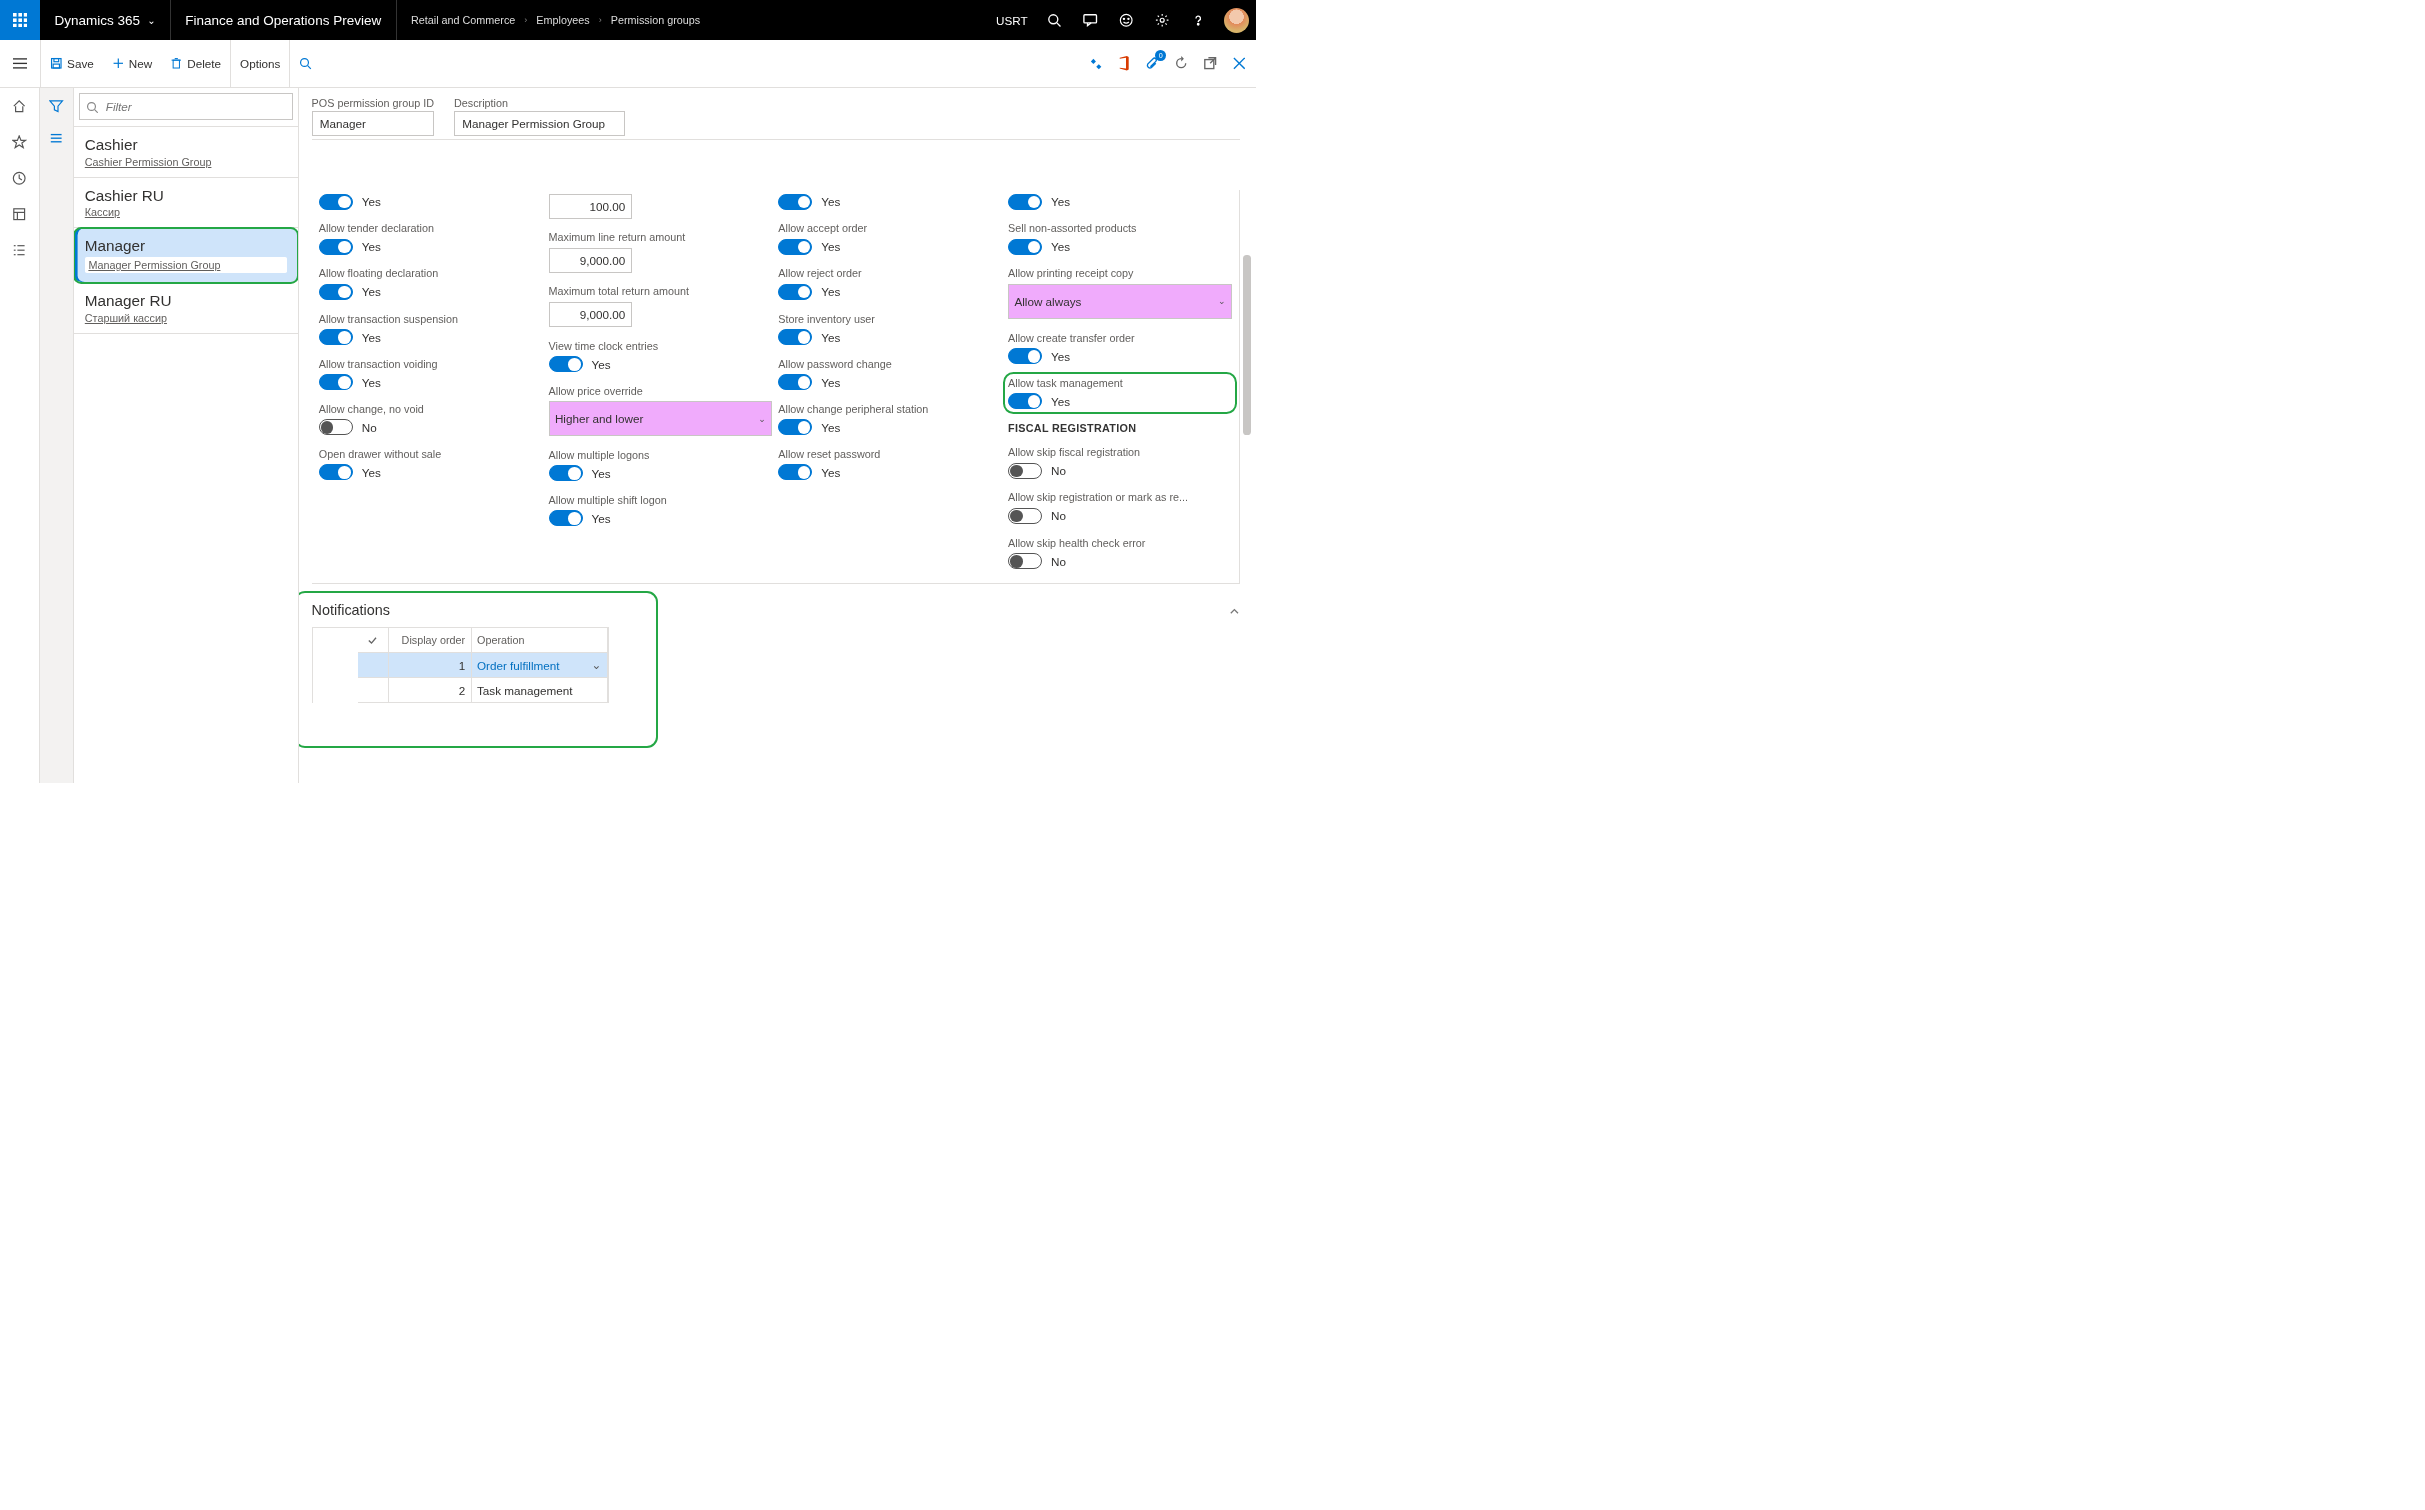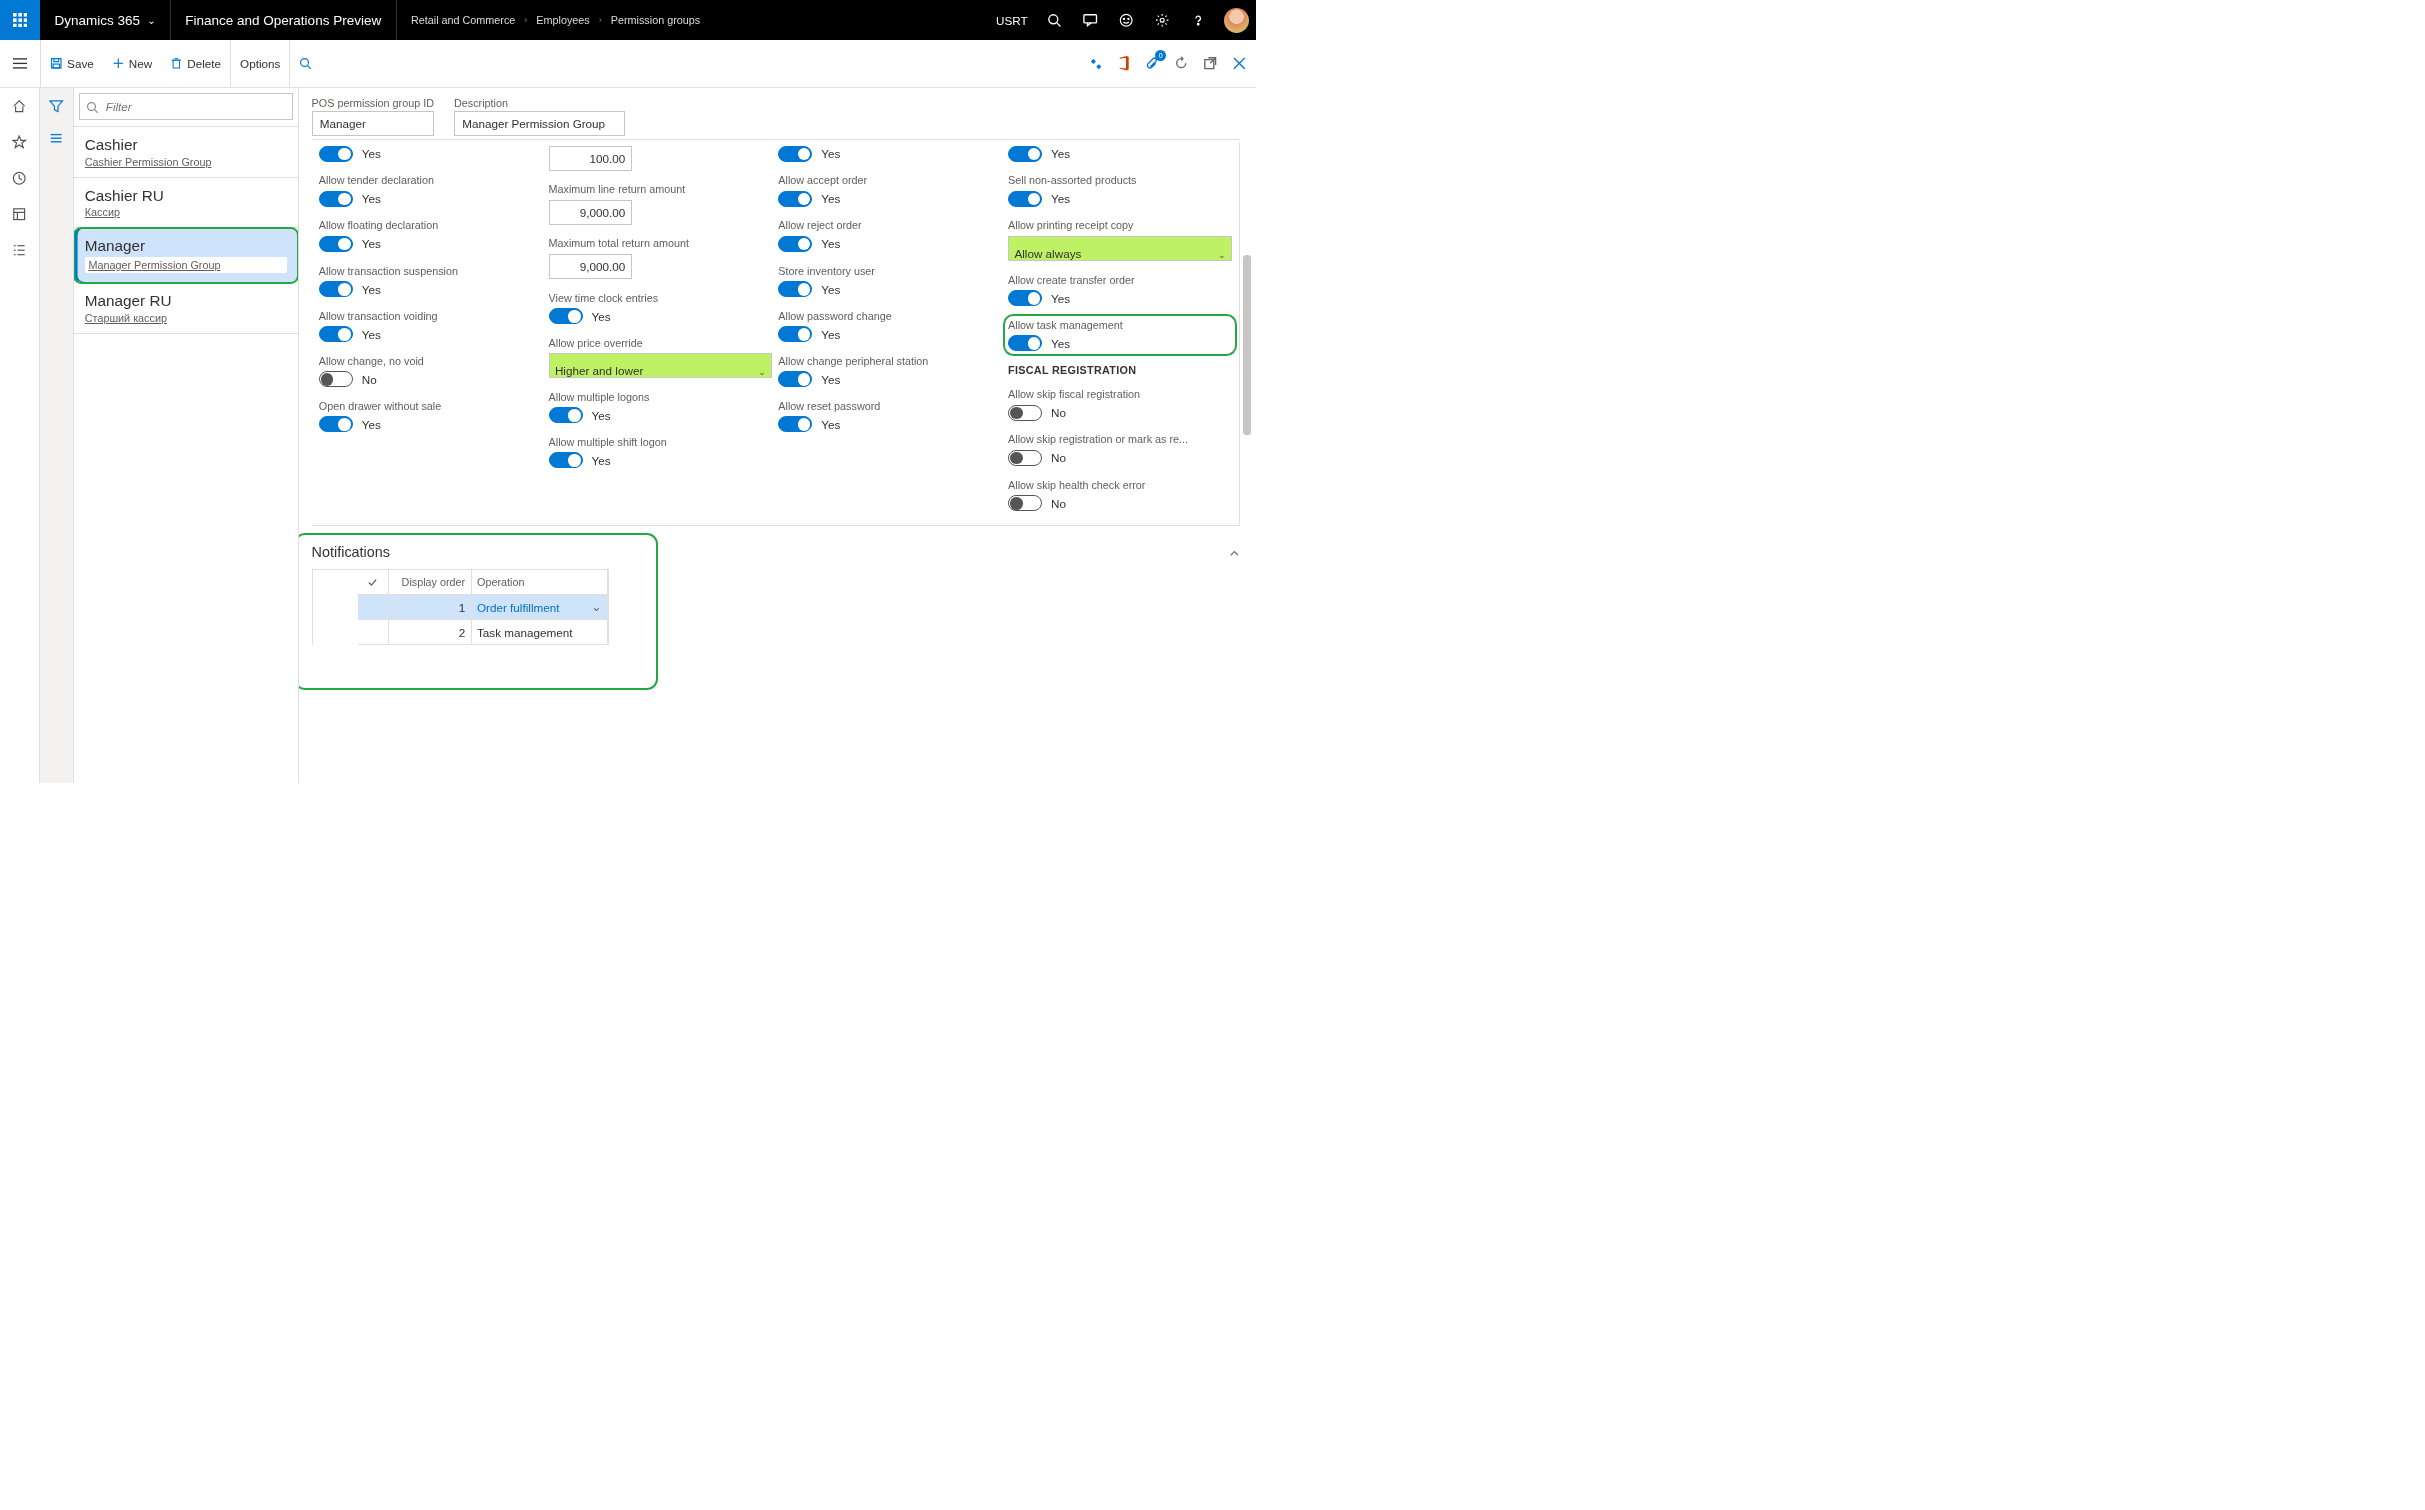"Yes" .formgrid { margin-top: none -> 48px }
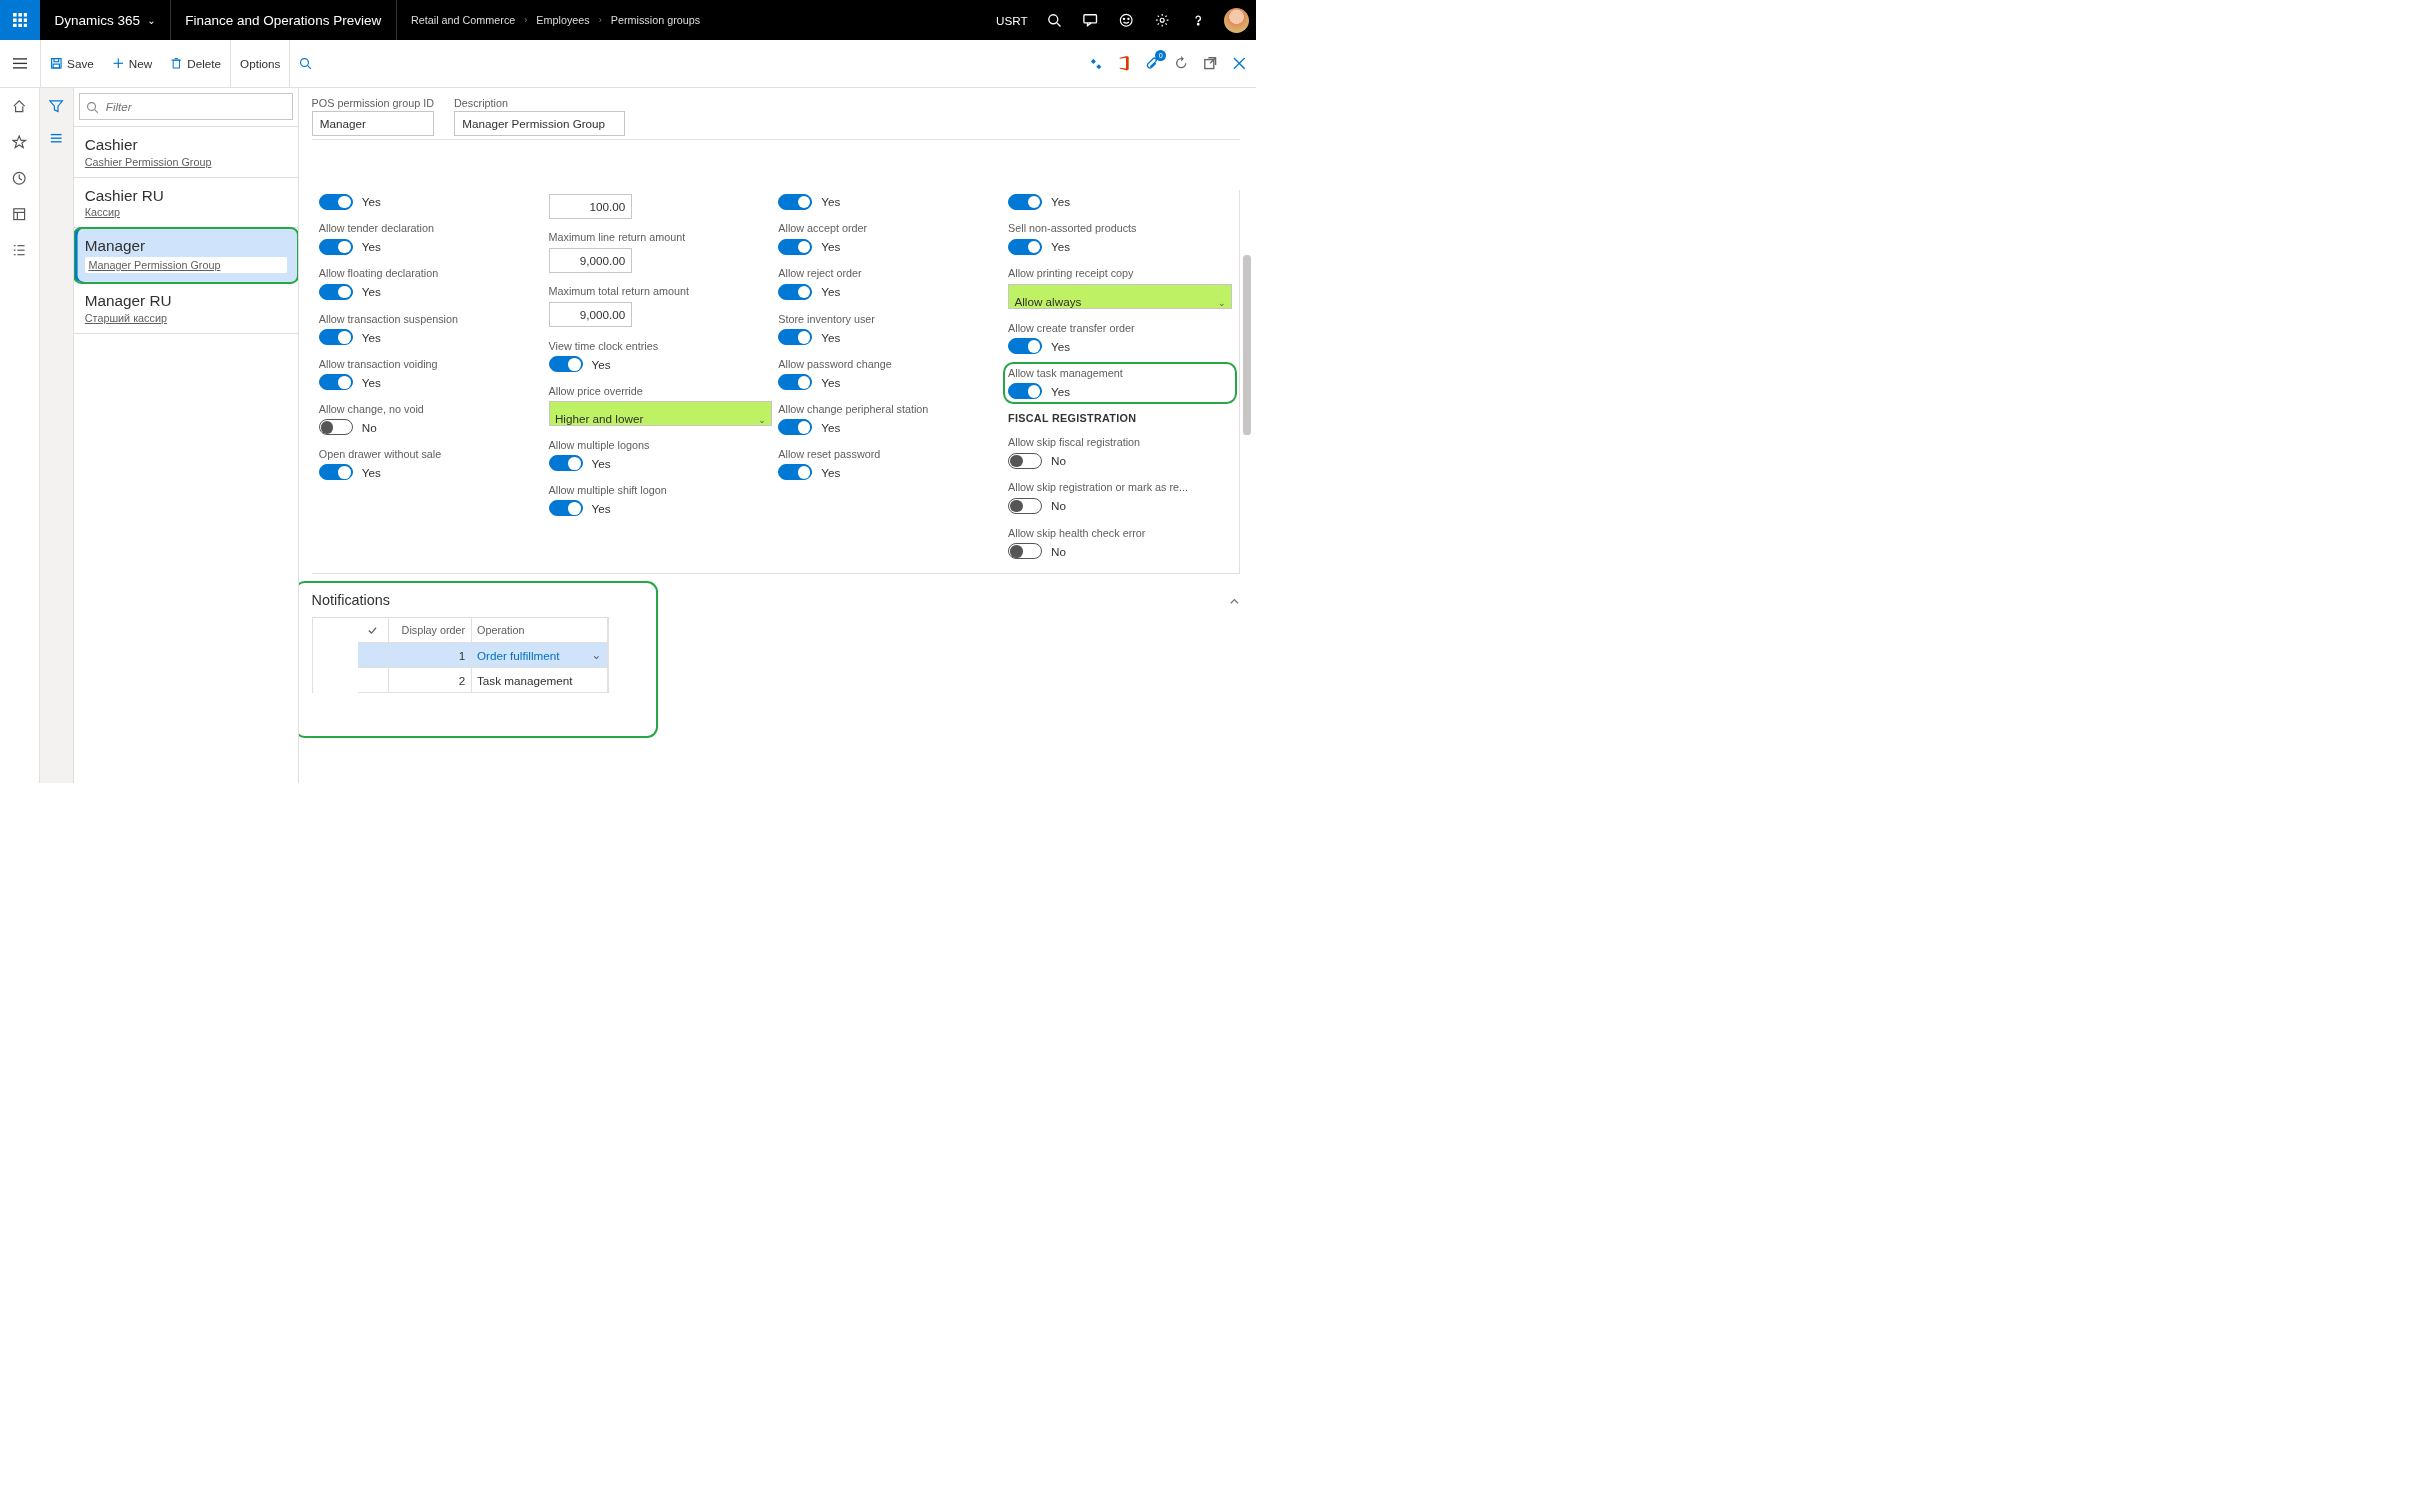"Allow always" .select { align-items: flex-end -> center; background: #bef264 -> #f0abfc; height: 25px -> 35px }
